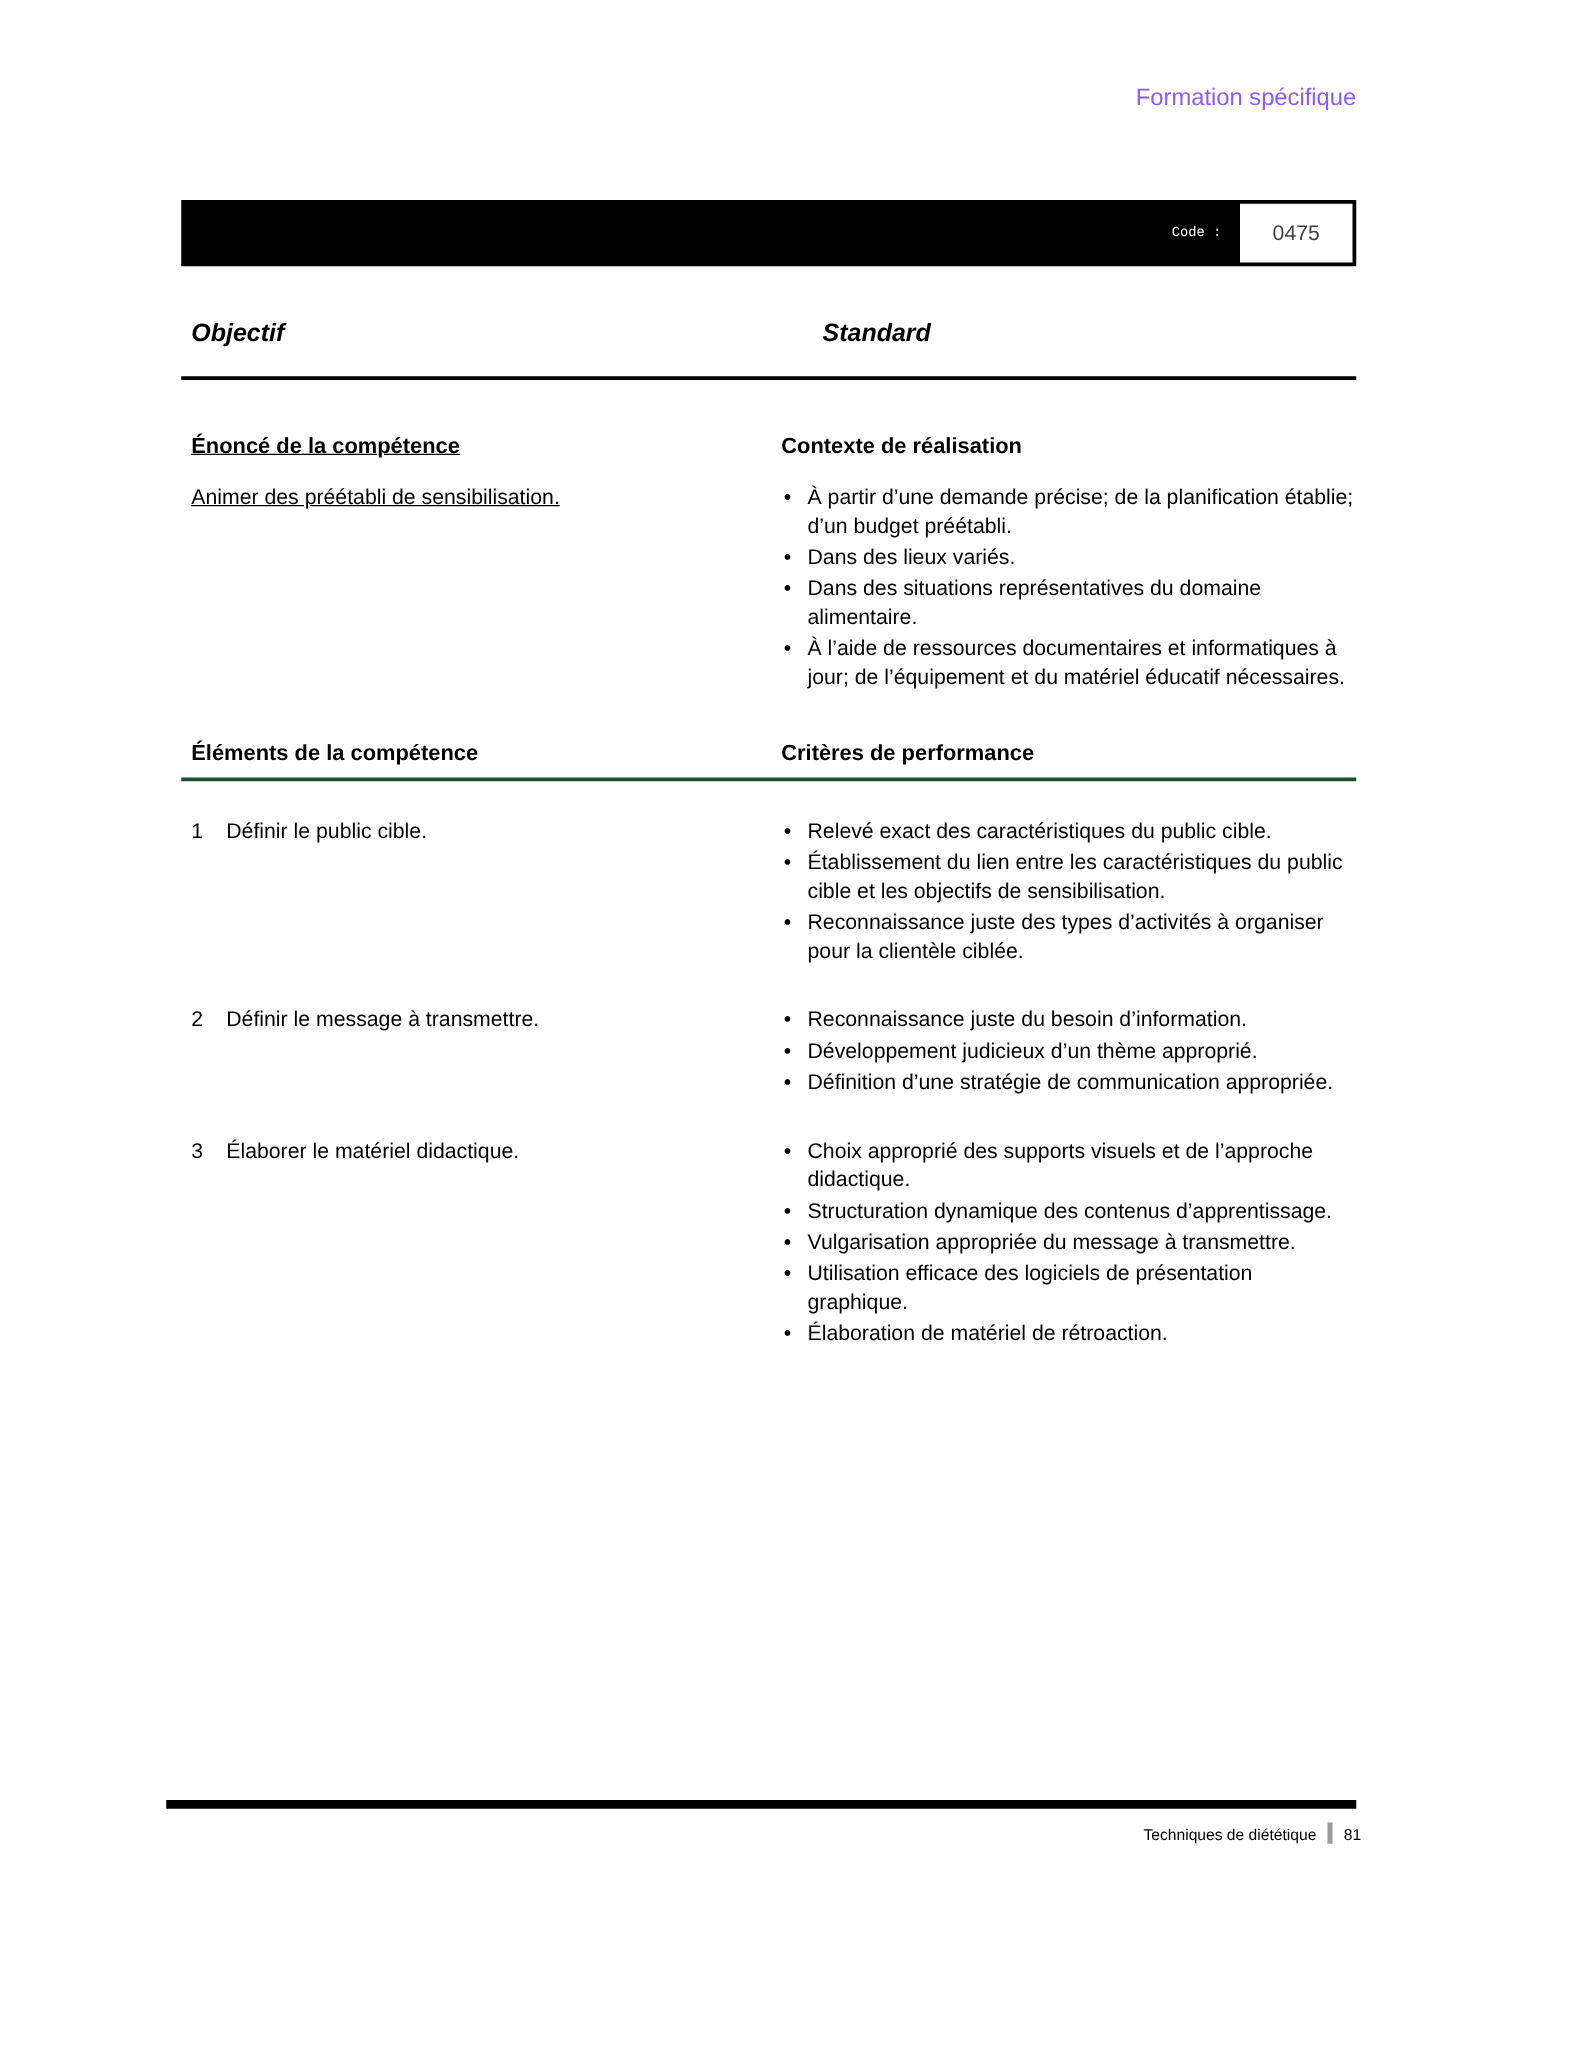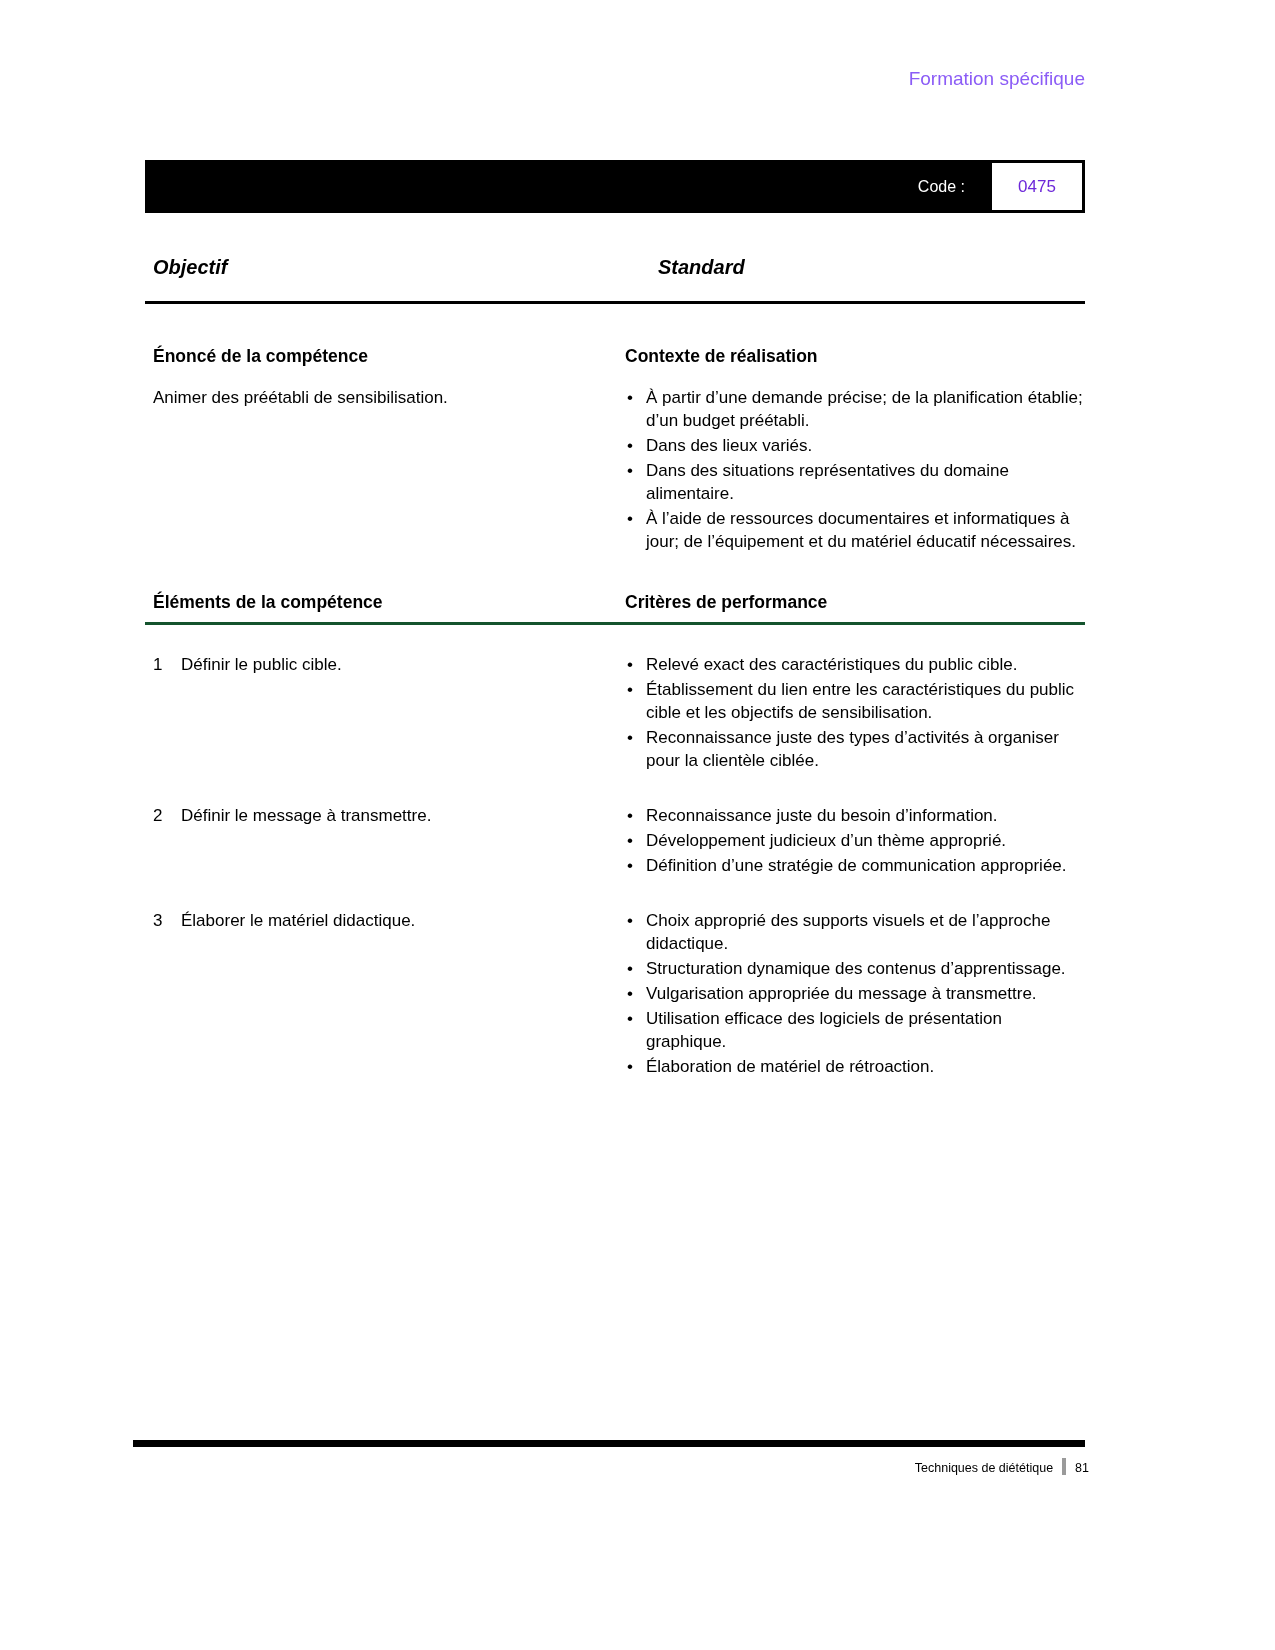"Code :" .code-label { font-family: none -> Liberation Mono, monospace; font-size: 16px -> 11px; margin-right: 27px -> 15px }
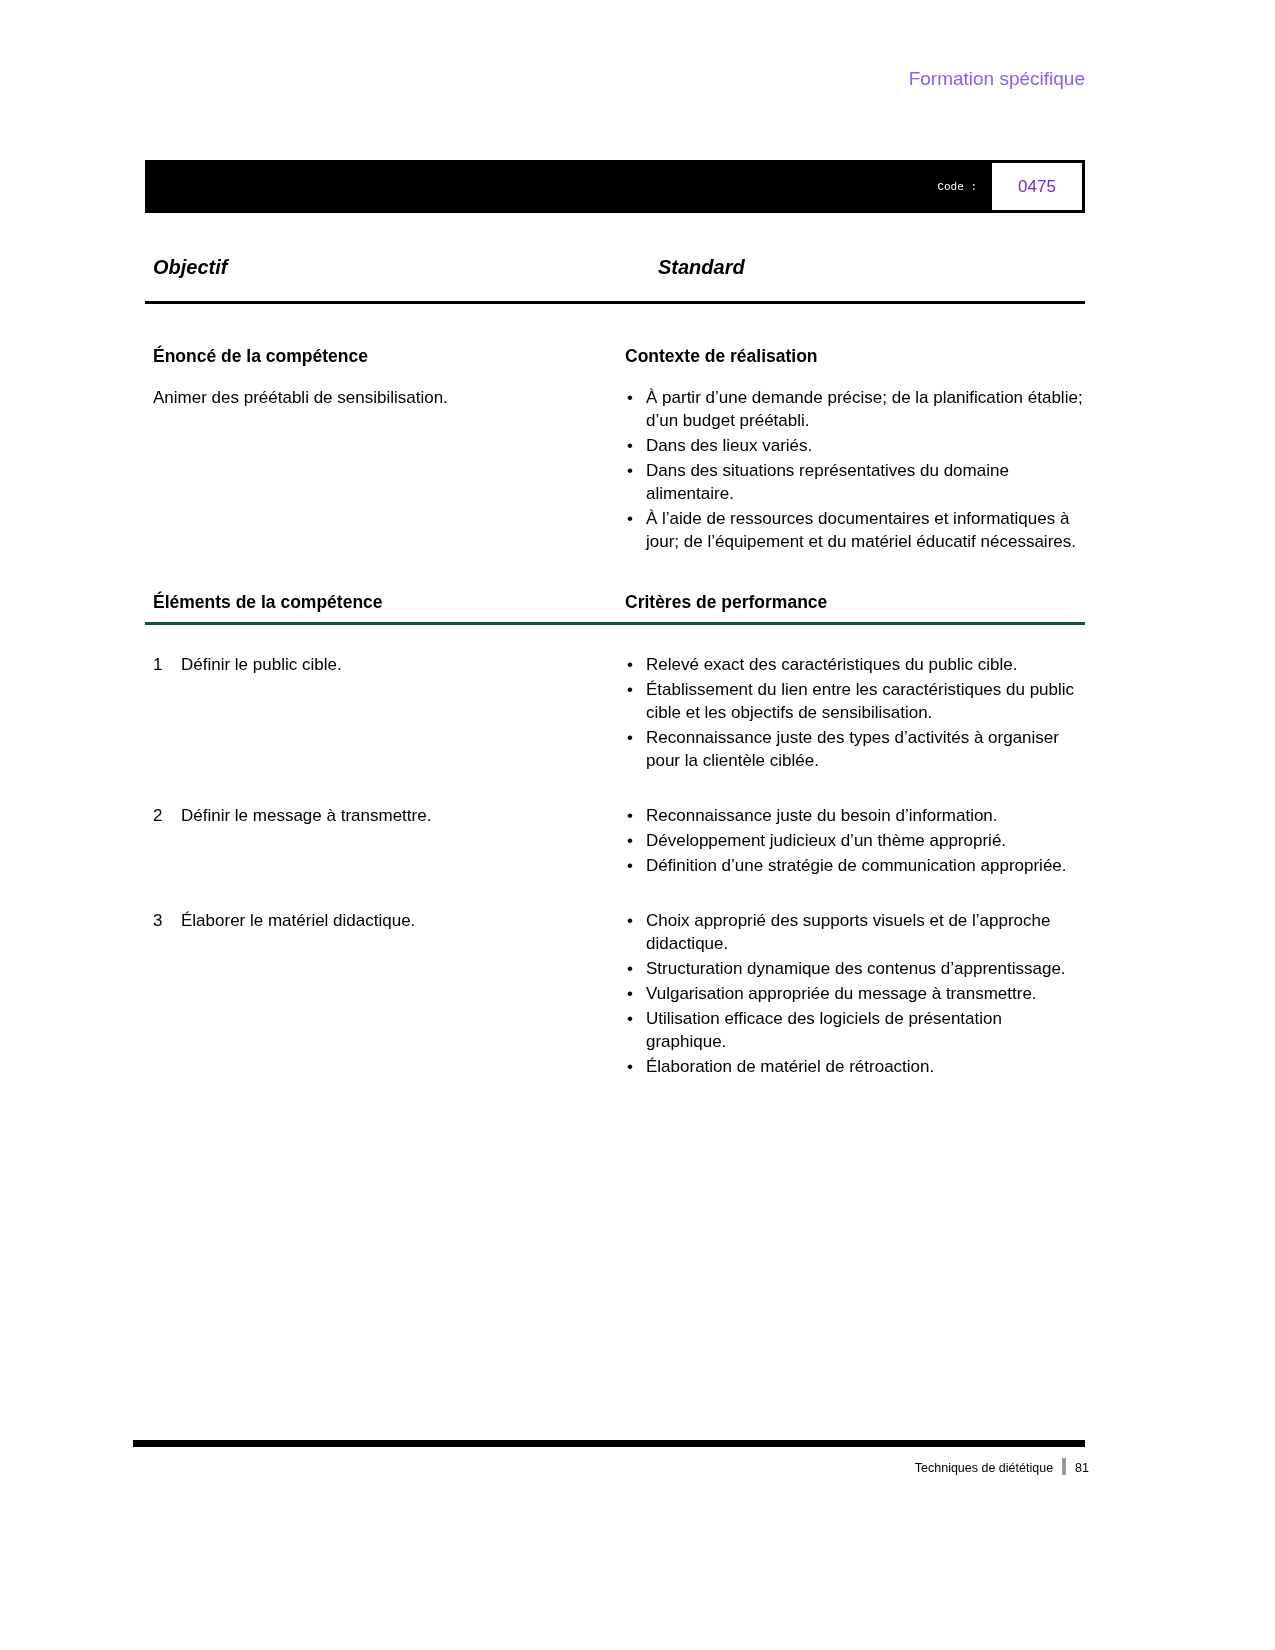"0475" .code-box { color: #6d28d9 -> #404040 }
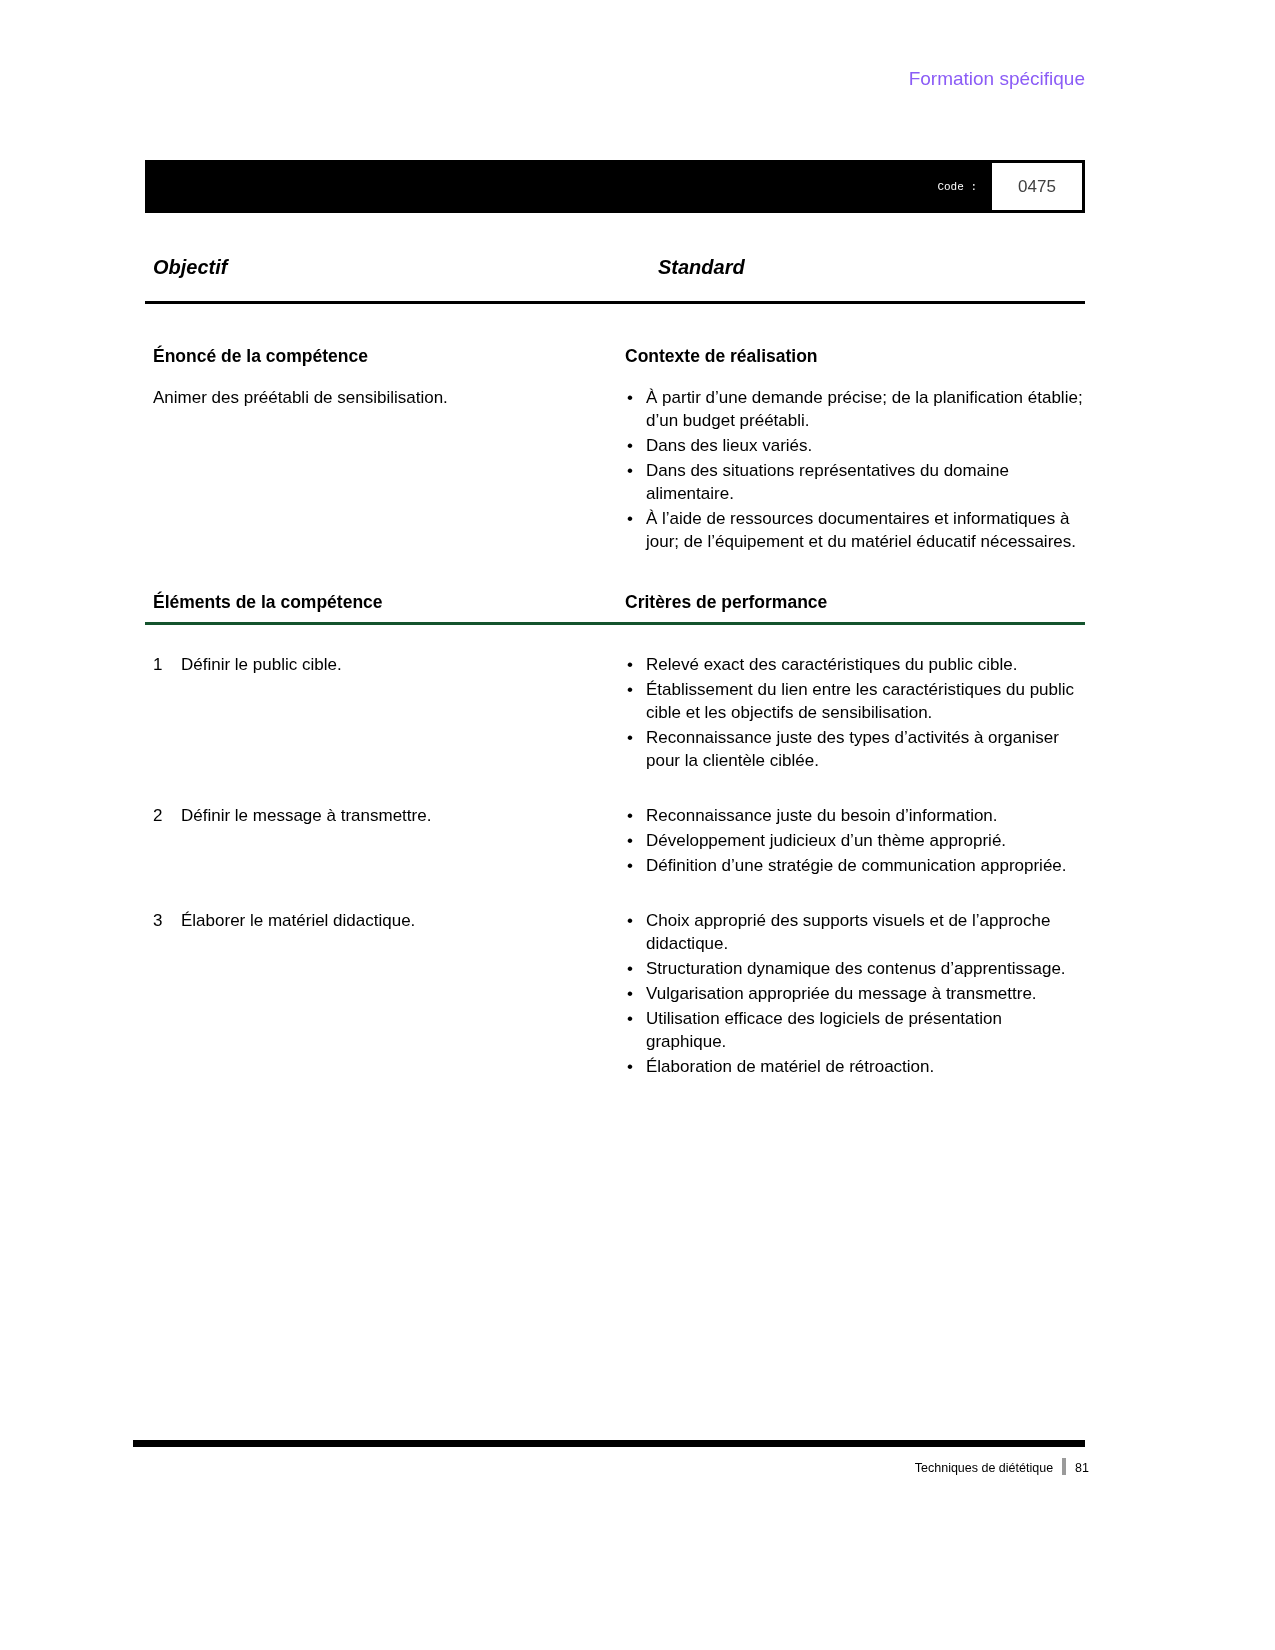"Énoncé de la compétence" .cell-left { text-decoration: none -> underline }
